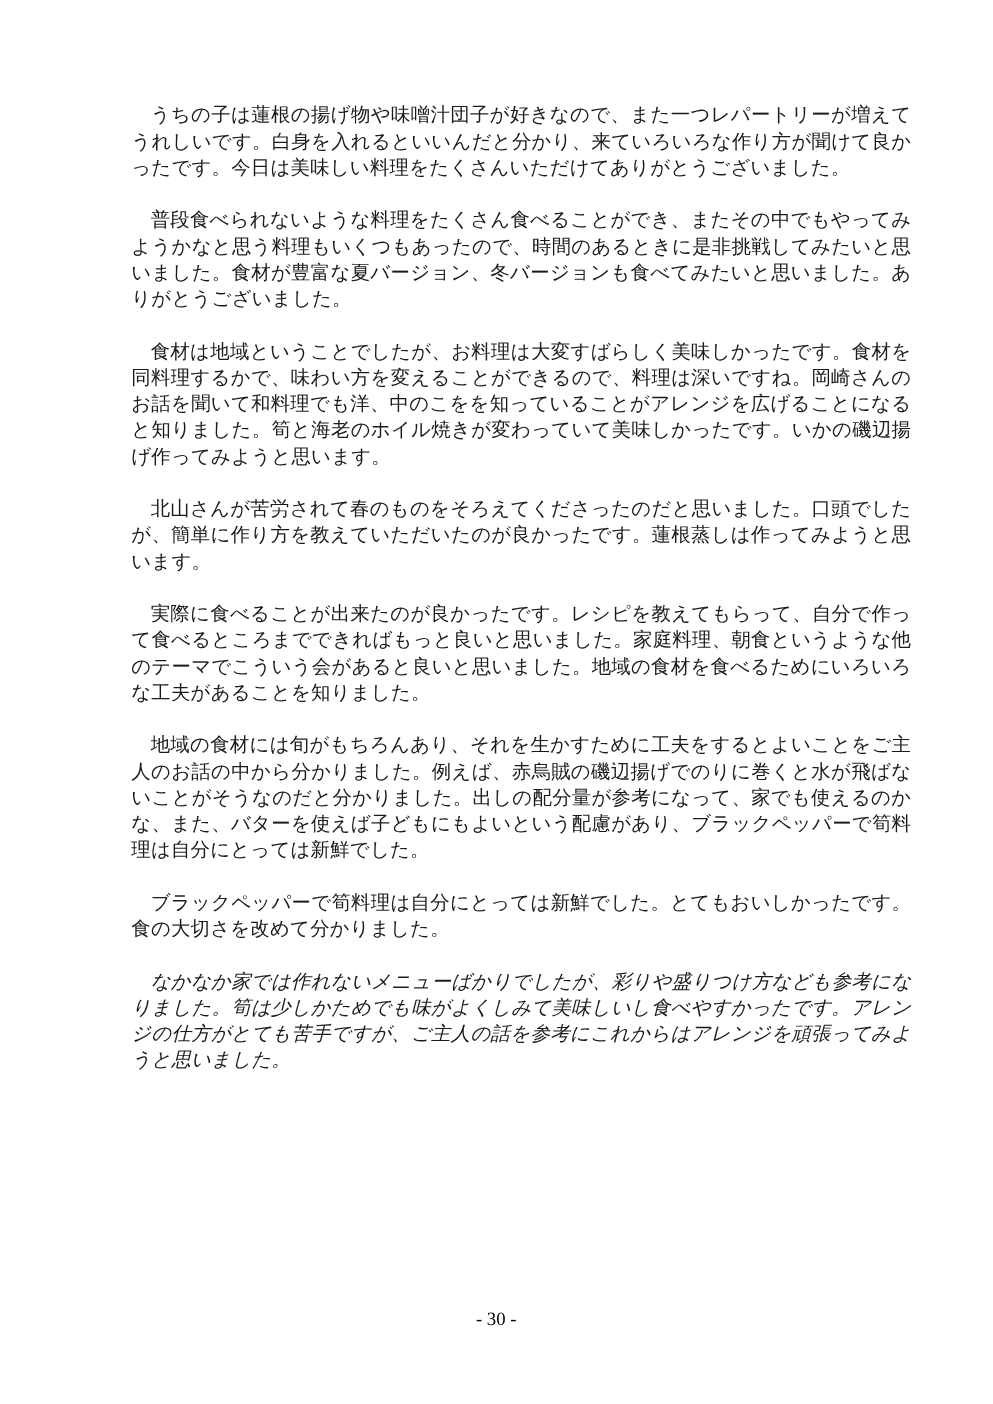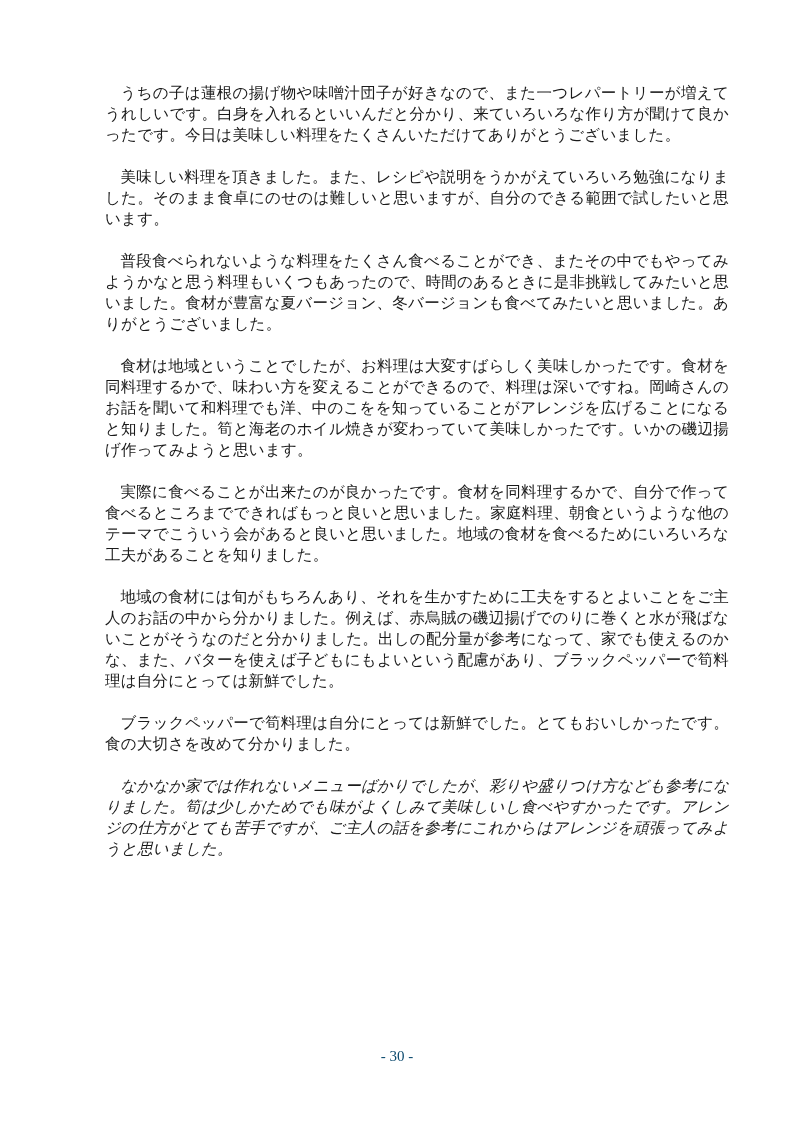"美味しい料理を頂きました。また、レシピや説明をうかがえていろいろ勉強になりました" p.para { html: <p>美味しい料理を頂きました。また、レシピや説明をうかがえていろいろ勉強になりました。そのまま食卓にのせのは難しいと思いますが、自分のできる範囲で試したいと思います。</p> -> none }
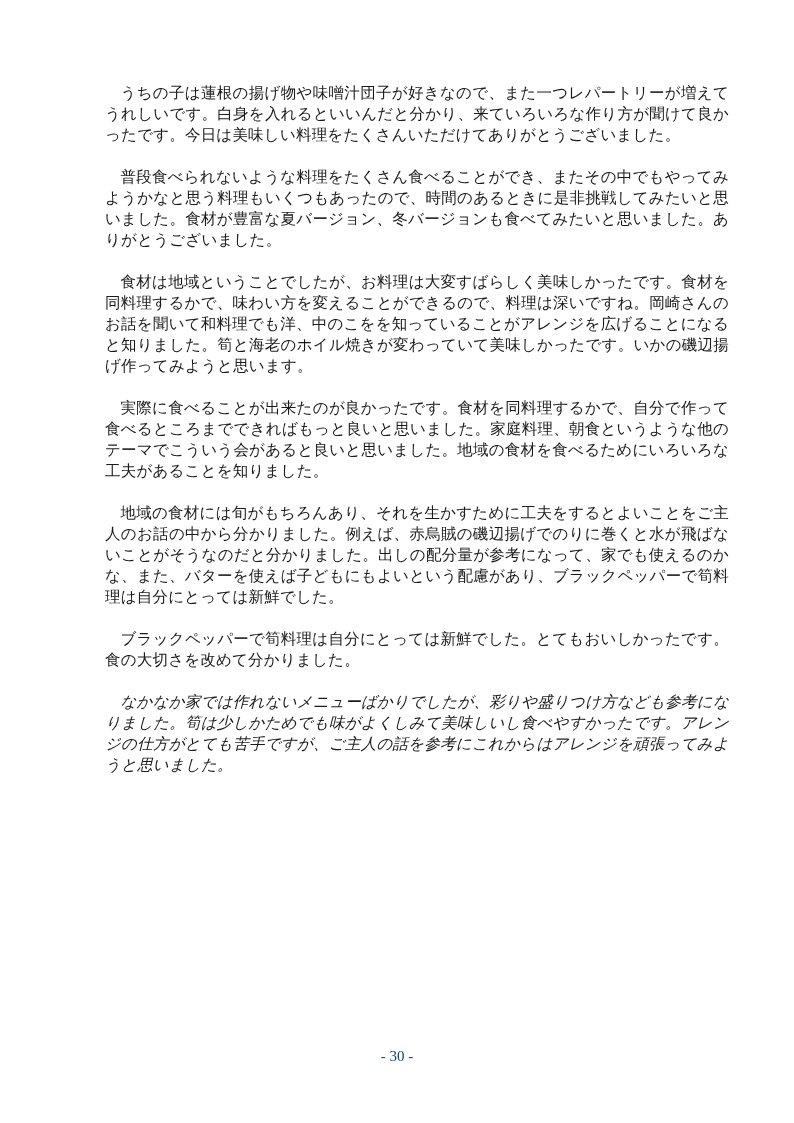"北山さんが苦労されて春のものをそろえてくださったのだと思いました。口頭でしたが、" p.para { html: none -> <p>北山さんが苦労されて春のものをそろえてくださったのだと思いました。口頭でしたが、簡単に作り方を教えていただいたのが良かったです。蓮根蒸しは作ってみようと思います。</p> }
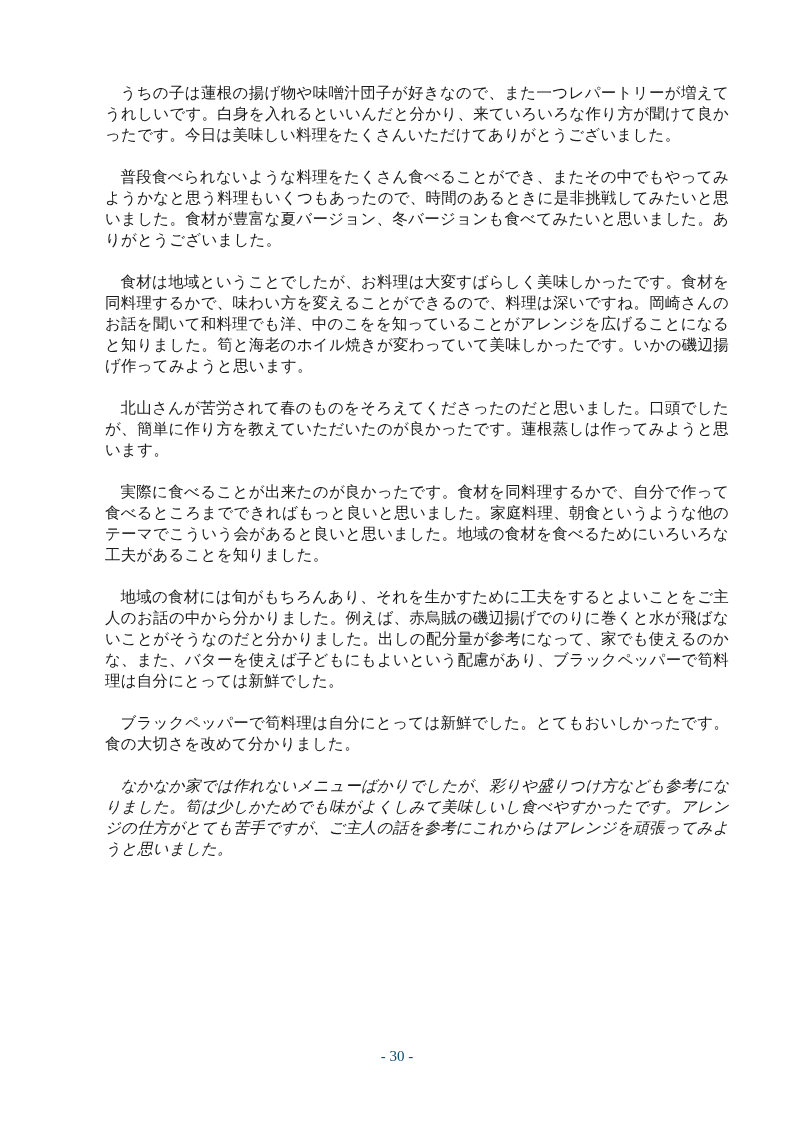"実際に食べることが出来たのが良かったです。食材を同料理するかで、自分で作って食べ" p.para { text: 食材を同料理するかで -> レシピを教えてもらって }
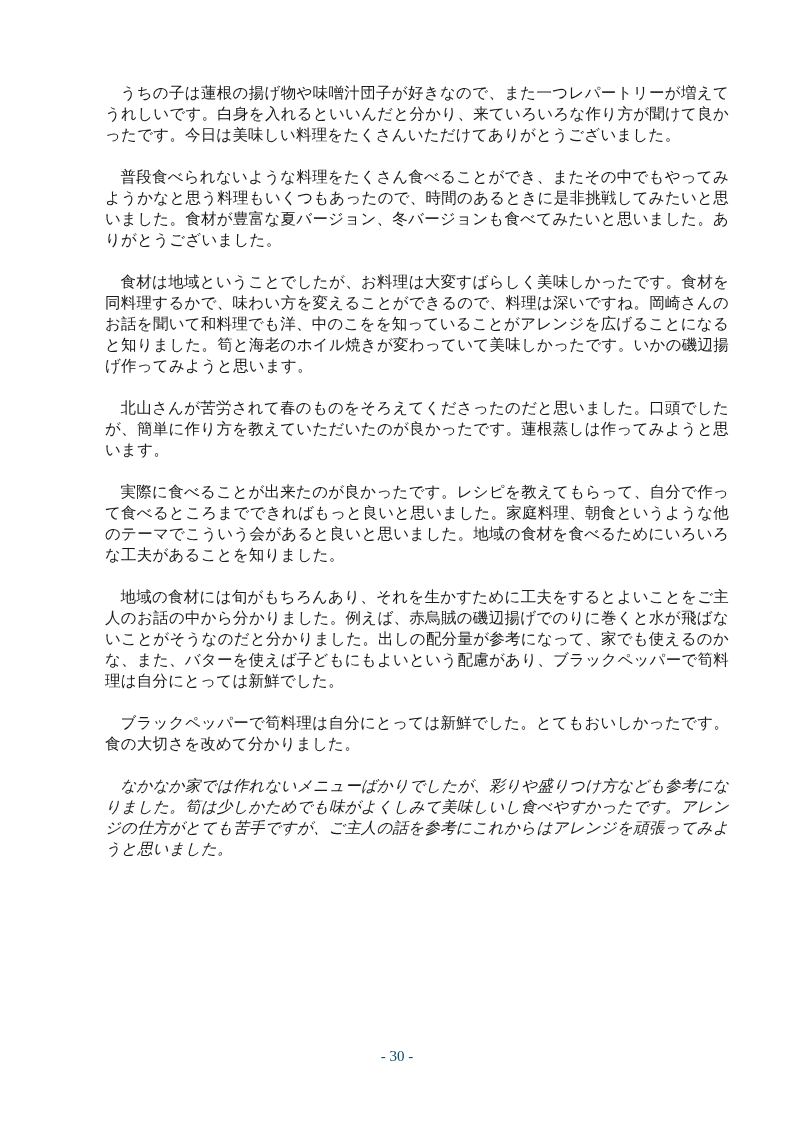"- 30 -" .page-footer { color: #0c4a6e -> #000000 }
